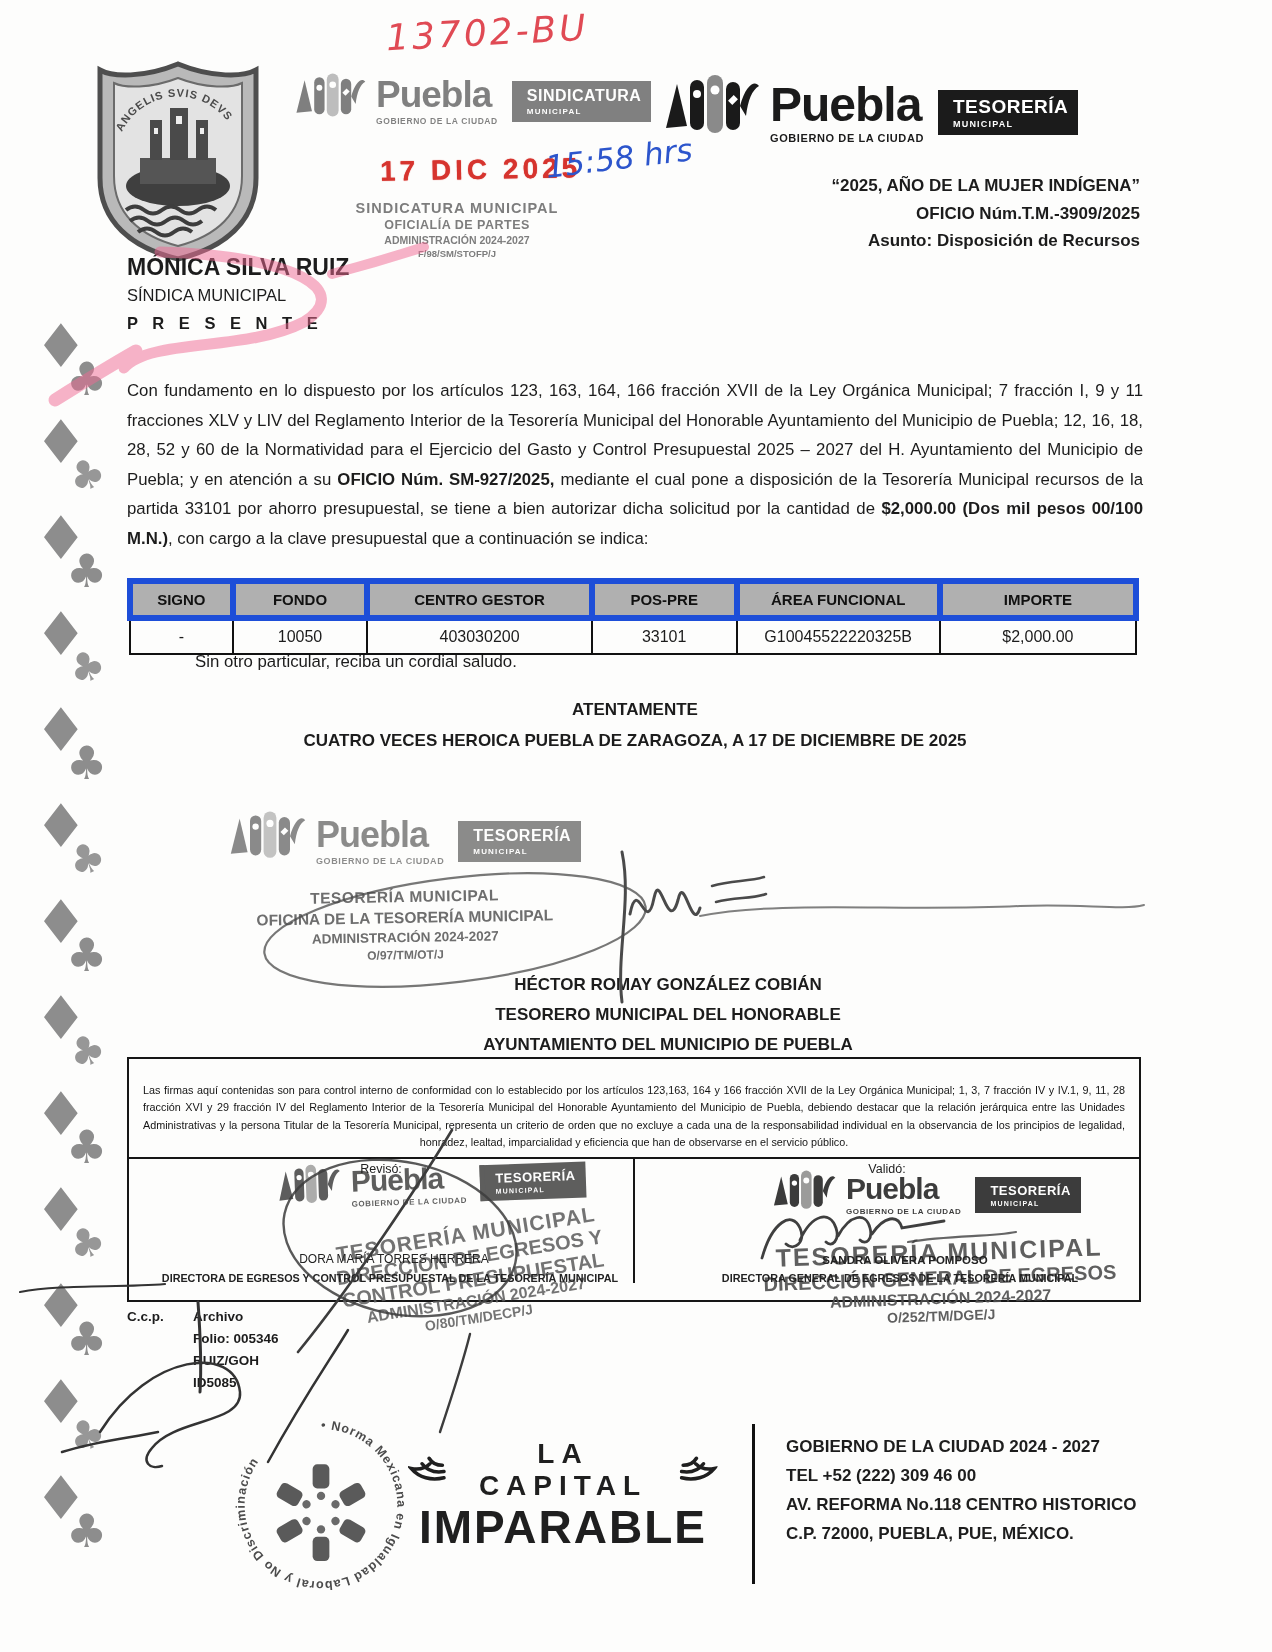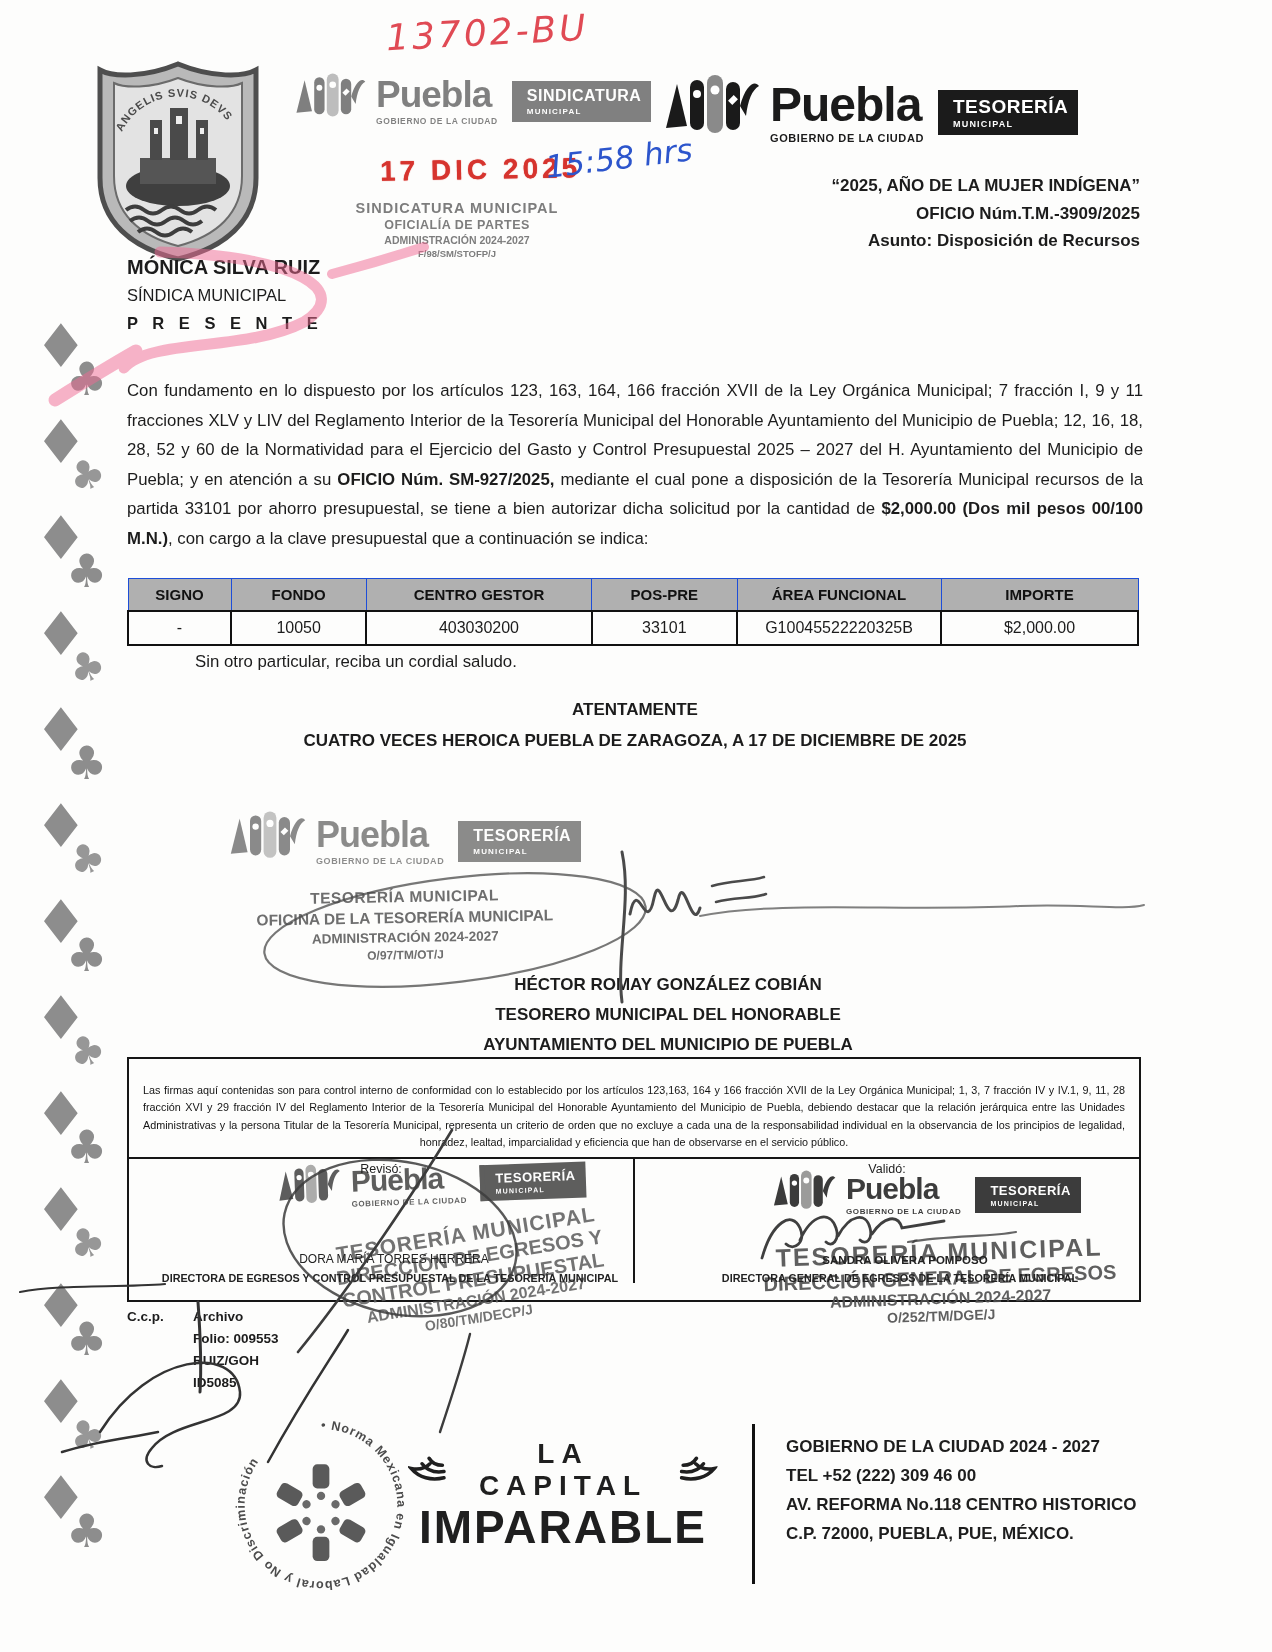"MÓNICA SILVA RUIZ" .addr .nm { font-size: 20px -> 23px }
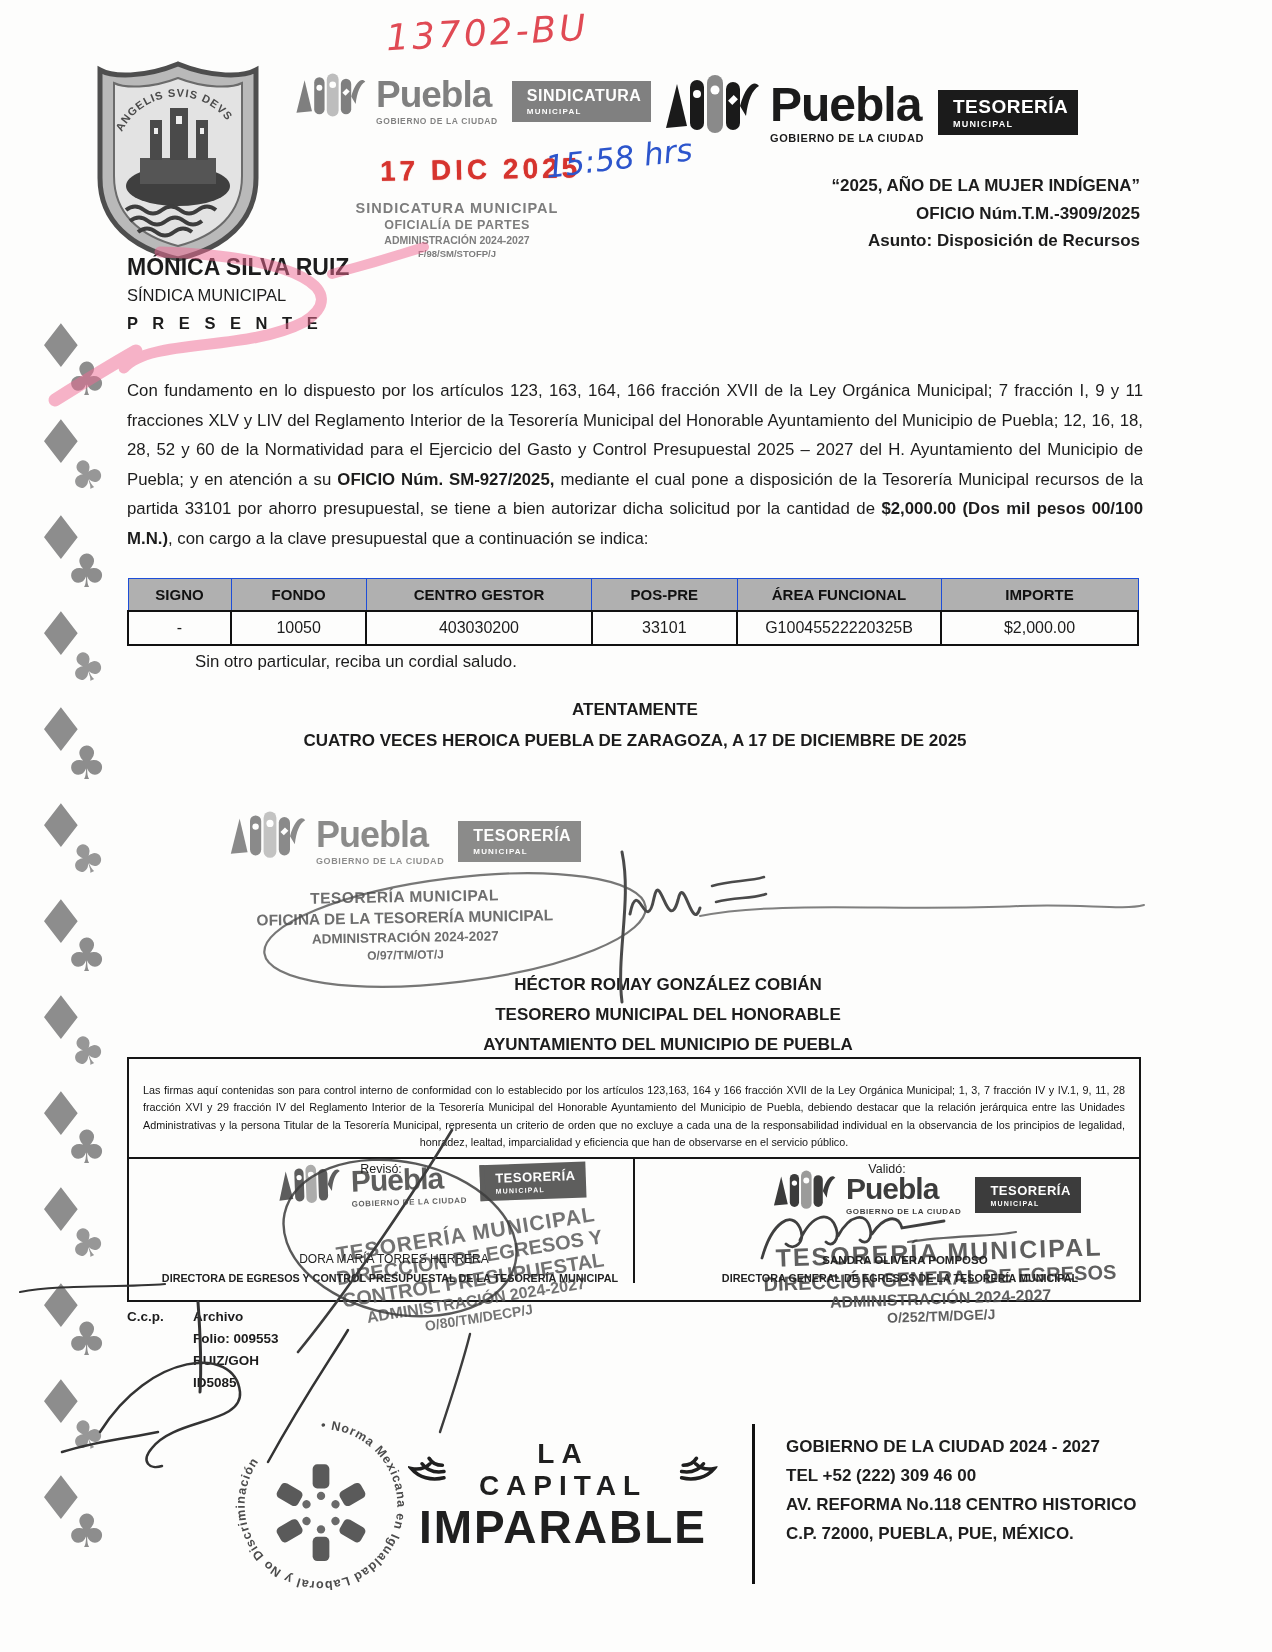"SIGNO" .rec-table th { border: 1px solid #1d4ed8 -> 6px solid #1d4ed8 }
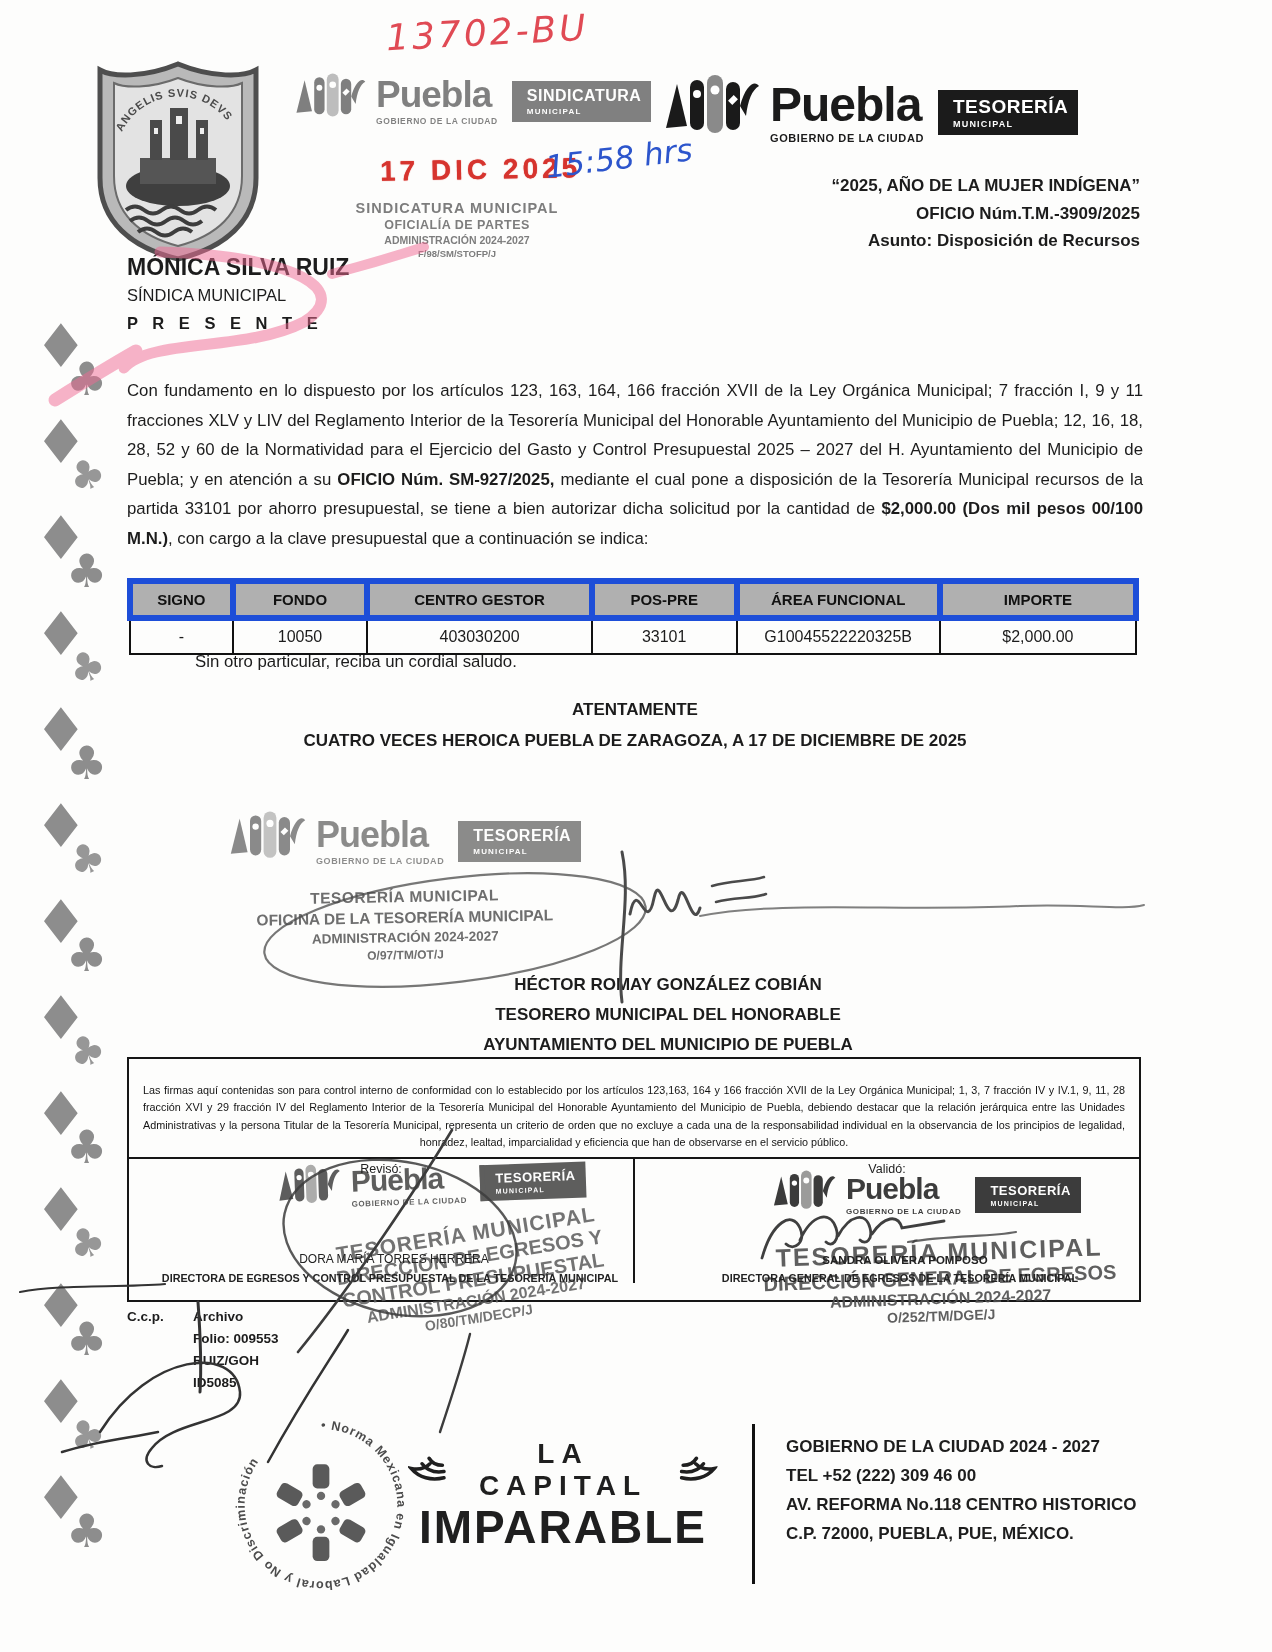"Folio: 009553" div { text: 009553 -> 005346 }
